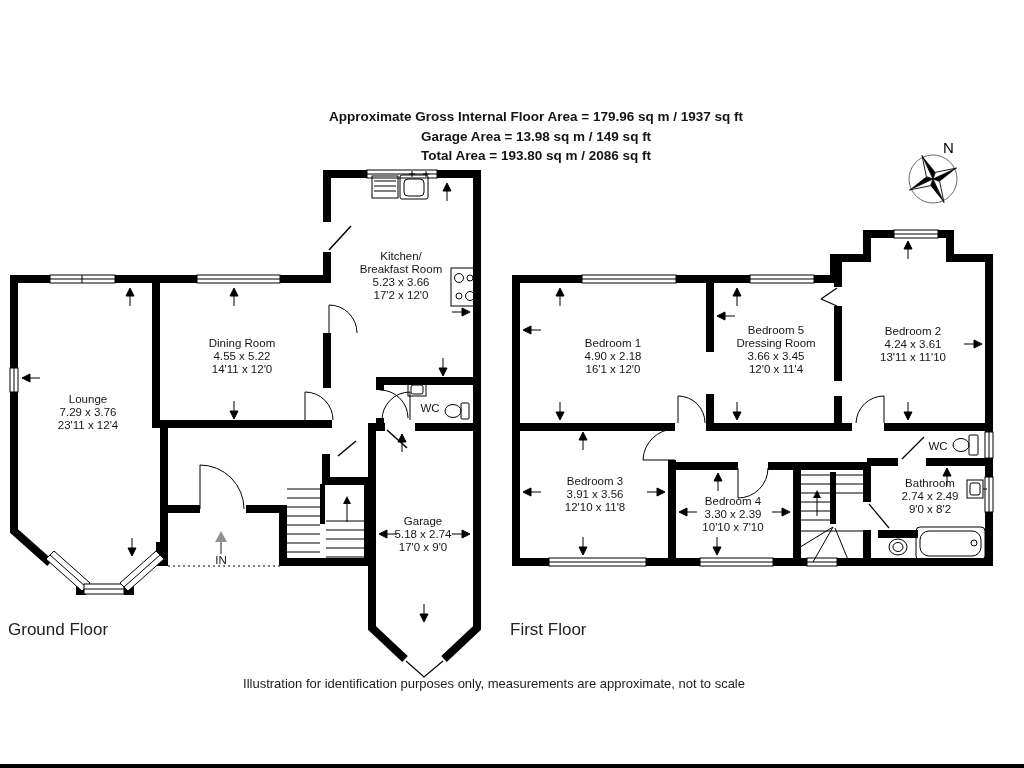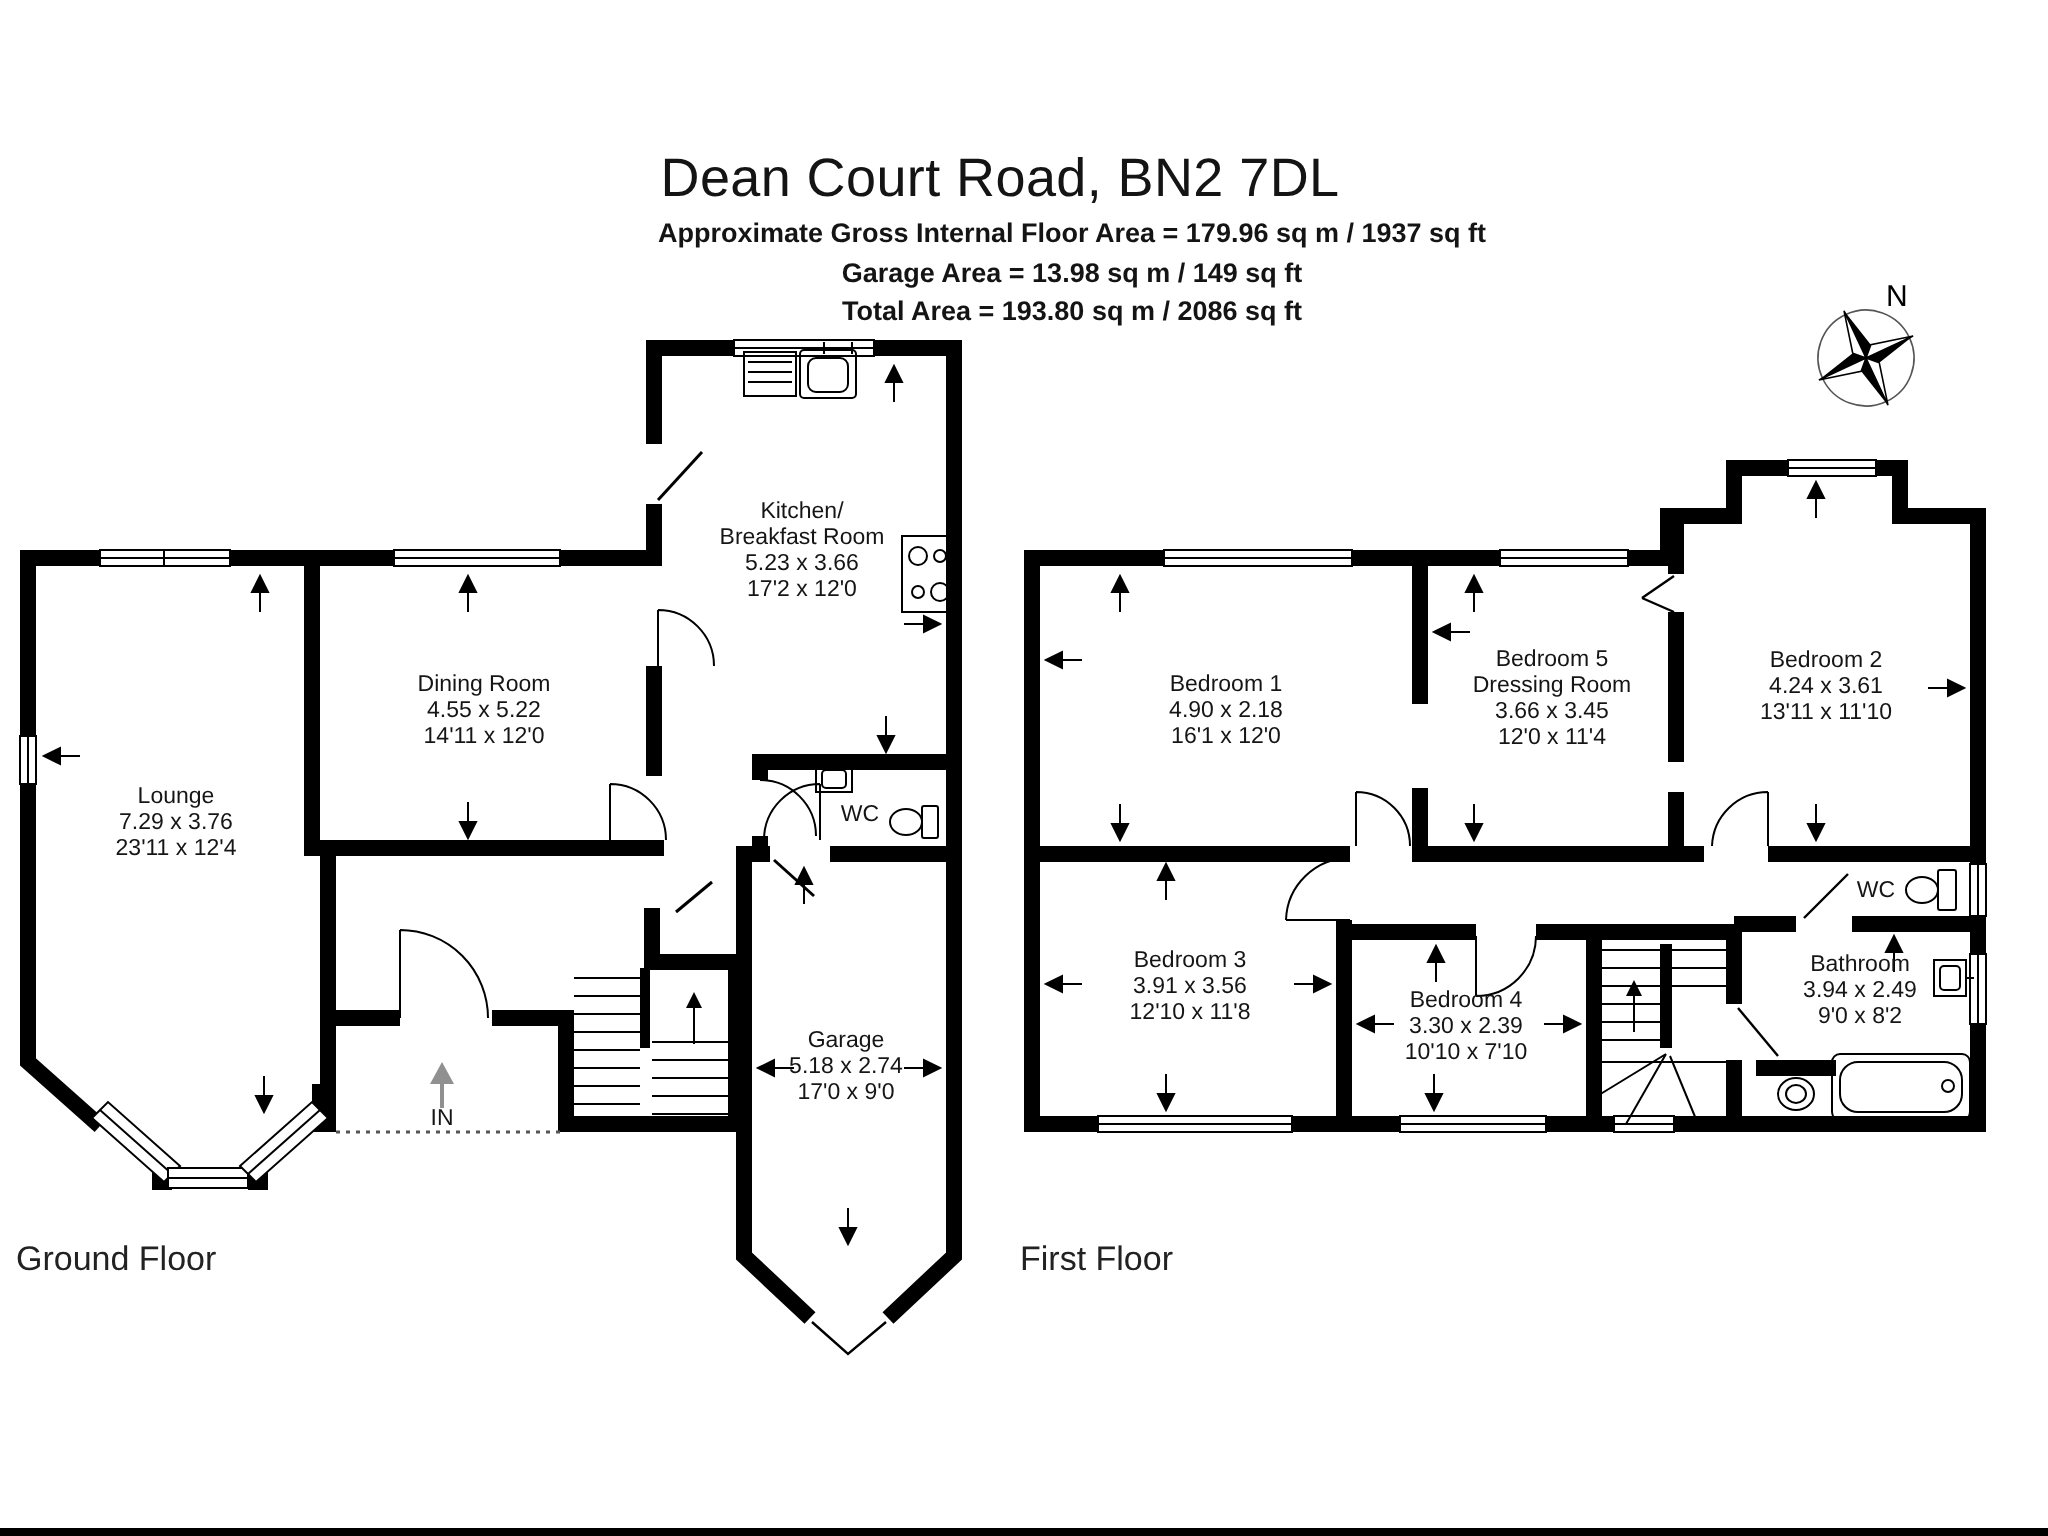"Dean Court Road, BN2 7DL" div.title { html: <div>Dean Court Road, BN2 7DL</div> -> none }
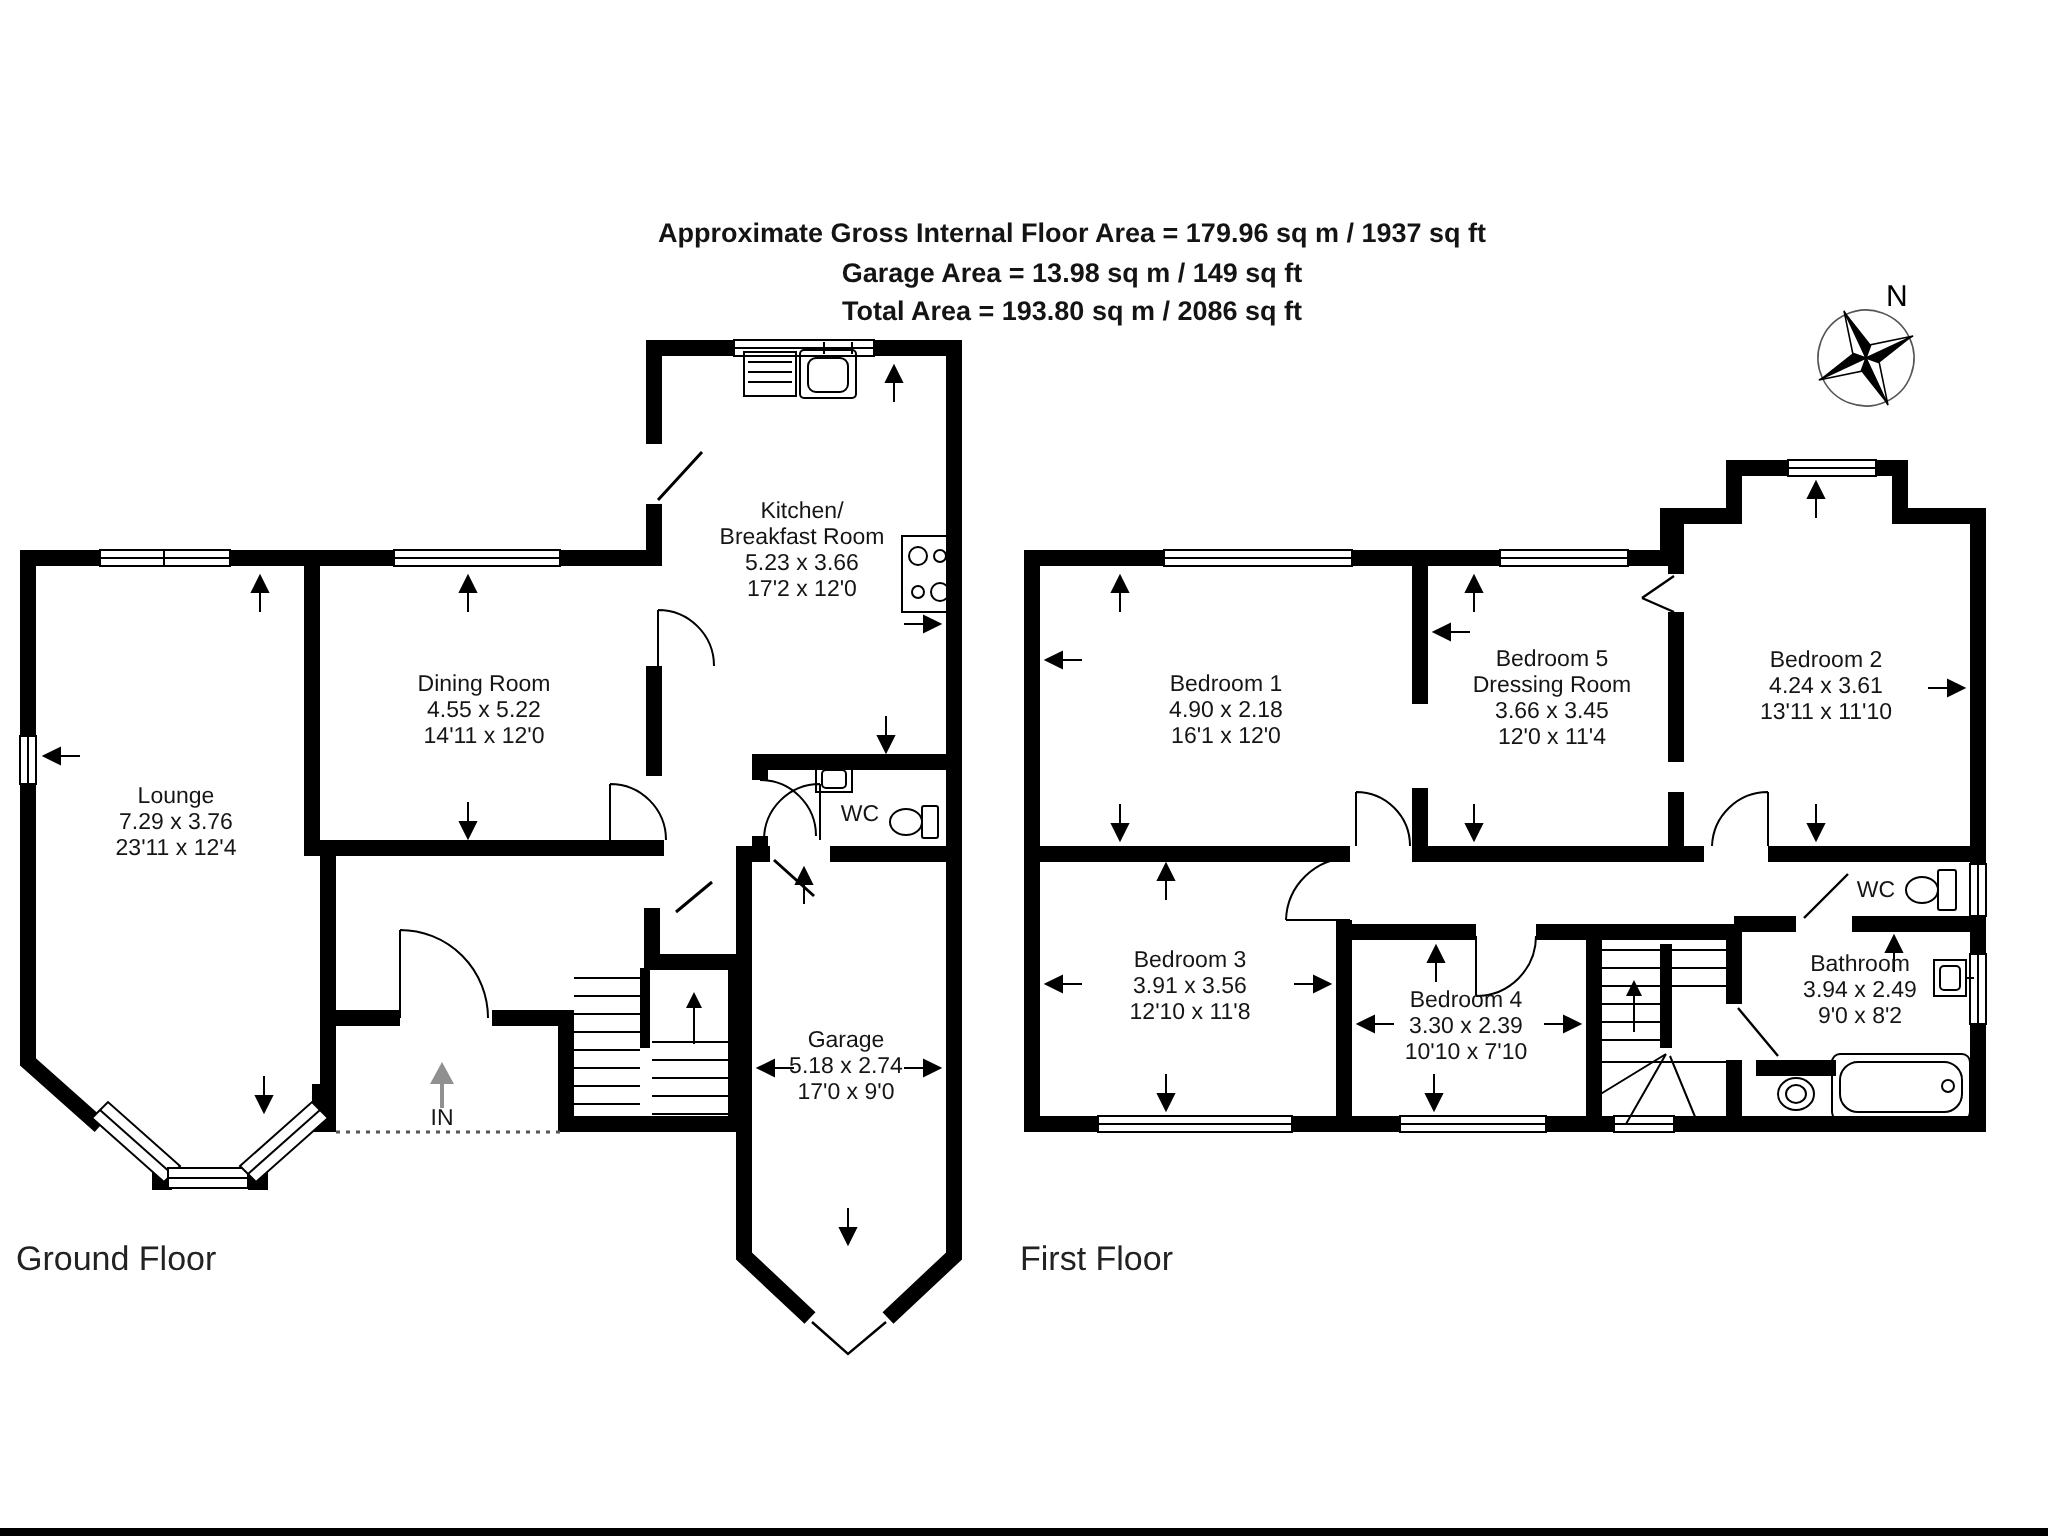"3.94 x 2.49" span { text: 3.94 -> 2.74 }
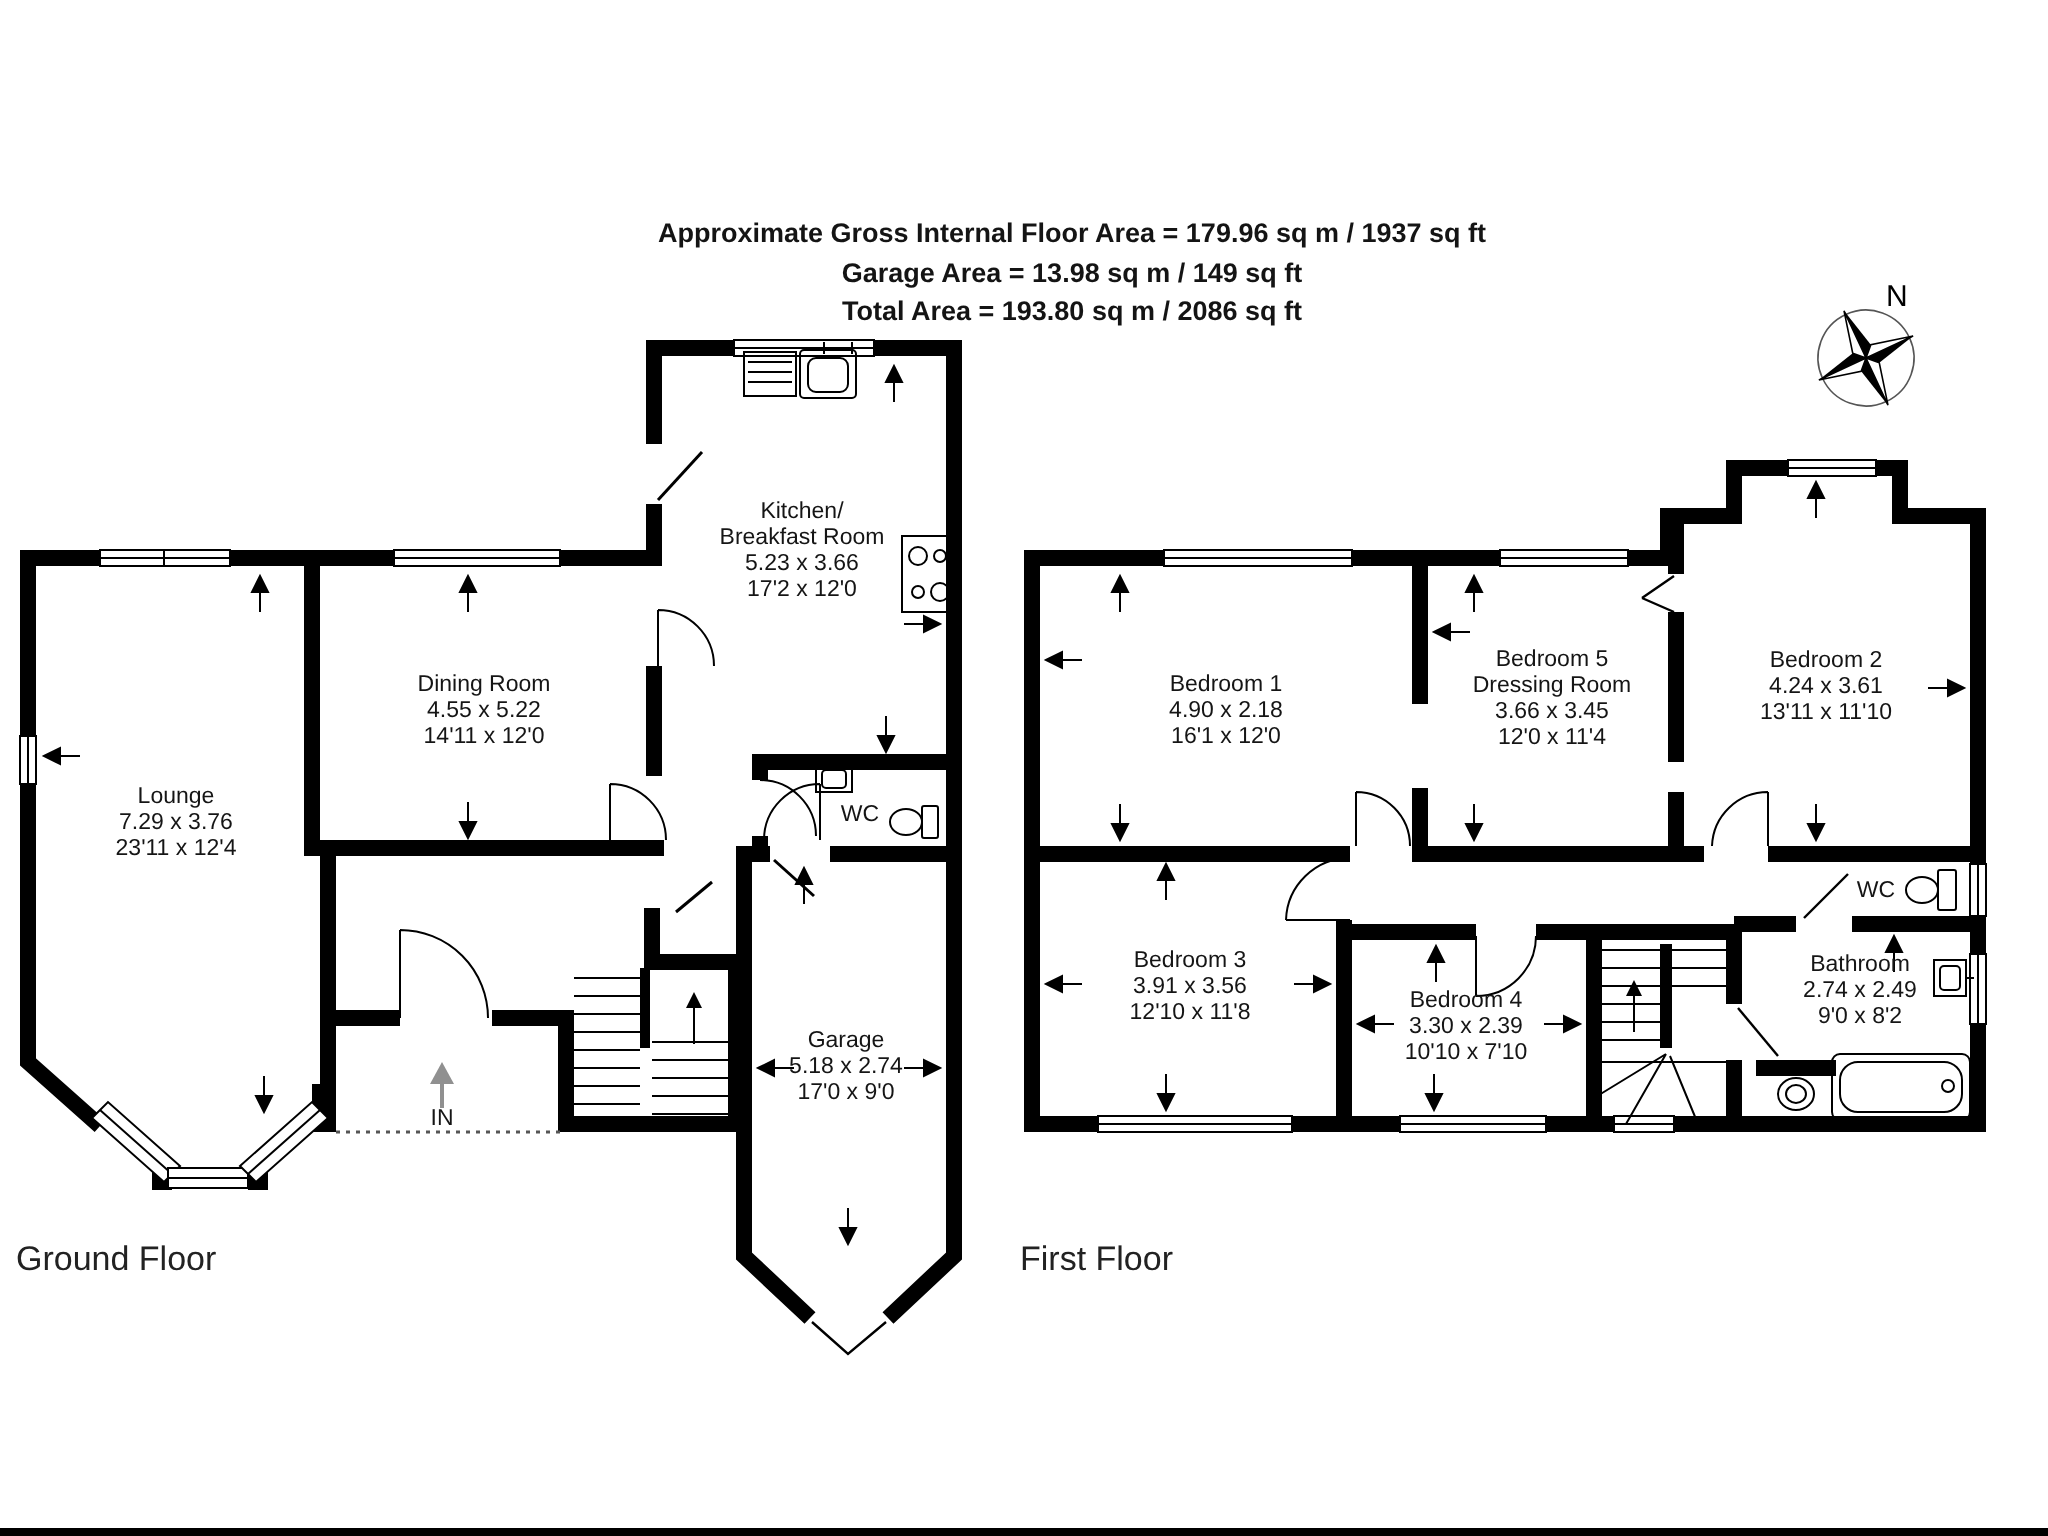"Illustration for identification purposes" div.footer { html: none -> <div>Illustration for identification purposes only, measurements are approximate, not to scale</div> }
